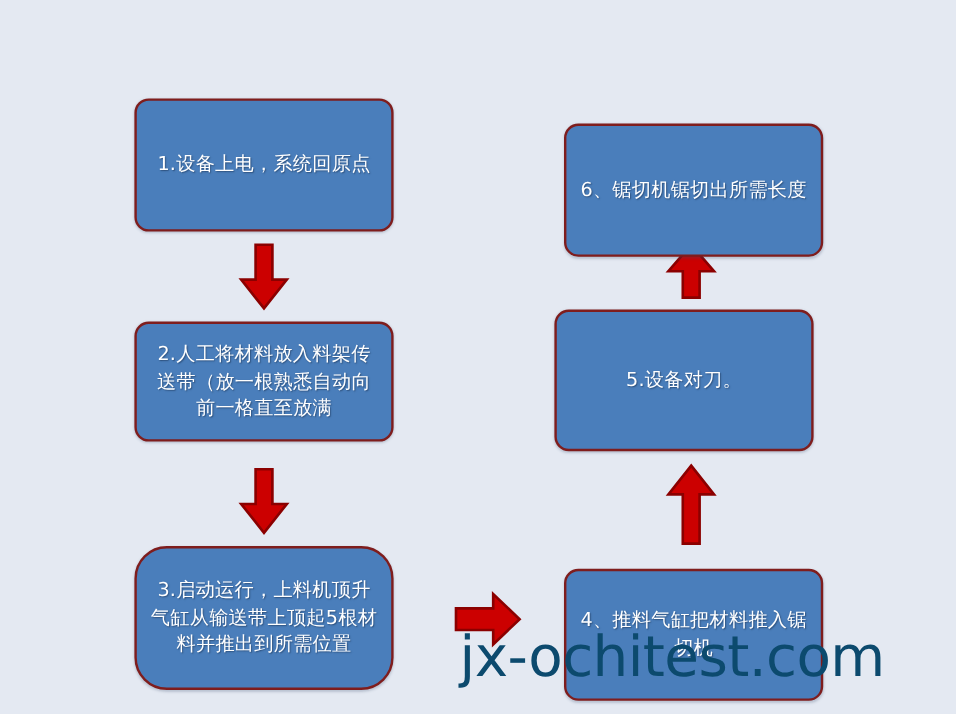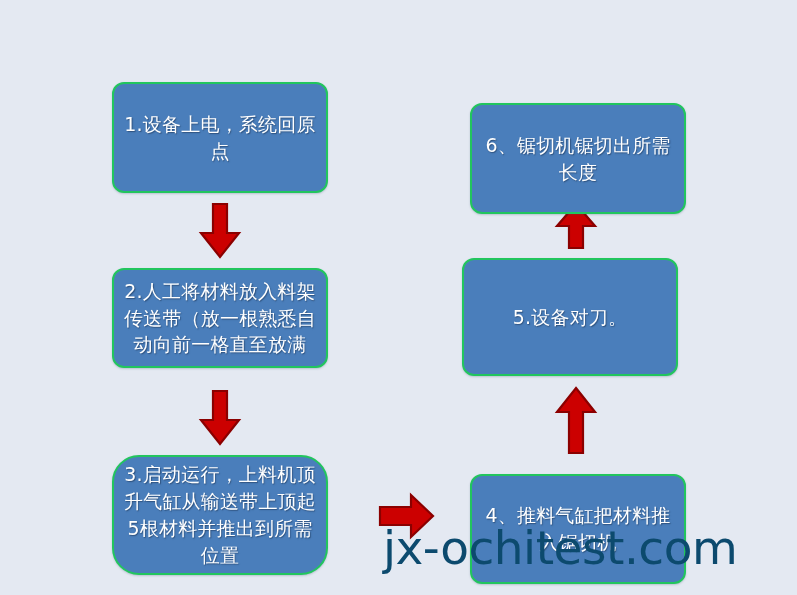"1.设备上电，系统回原点" .flow-box { border: 2px solid #22c55e -> 2px solid #7f1d1d; font-size: 19px -> 16px }
